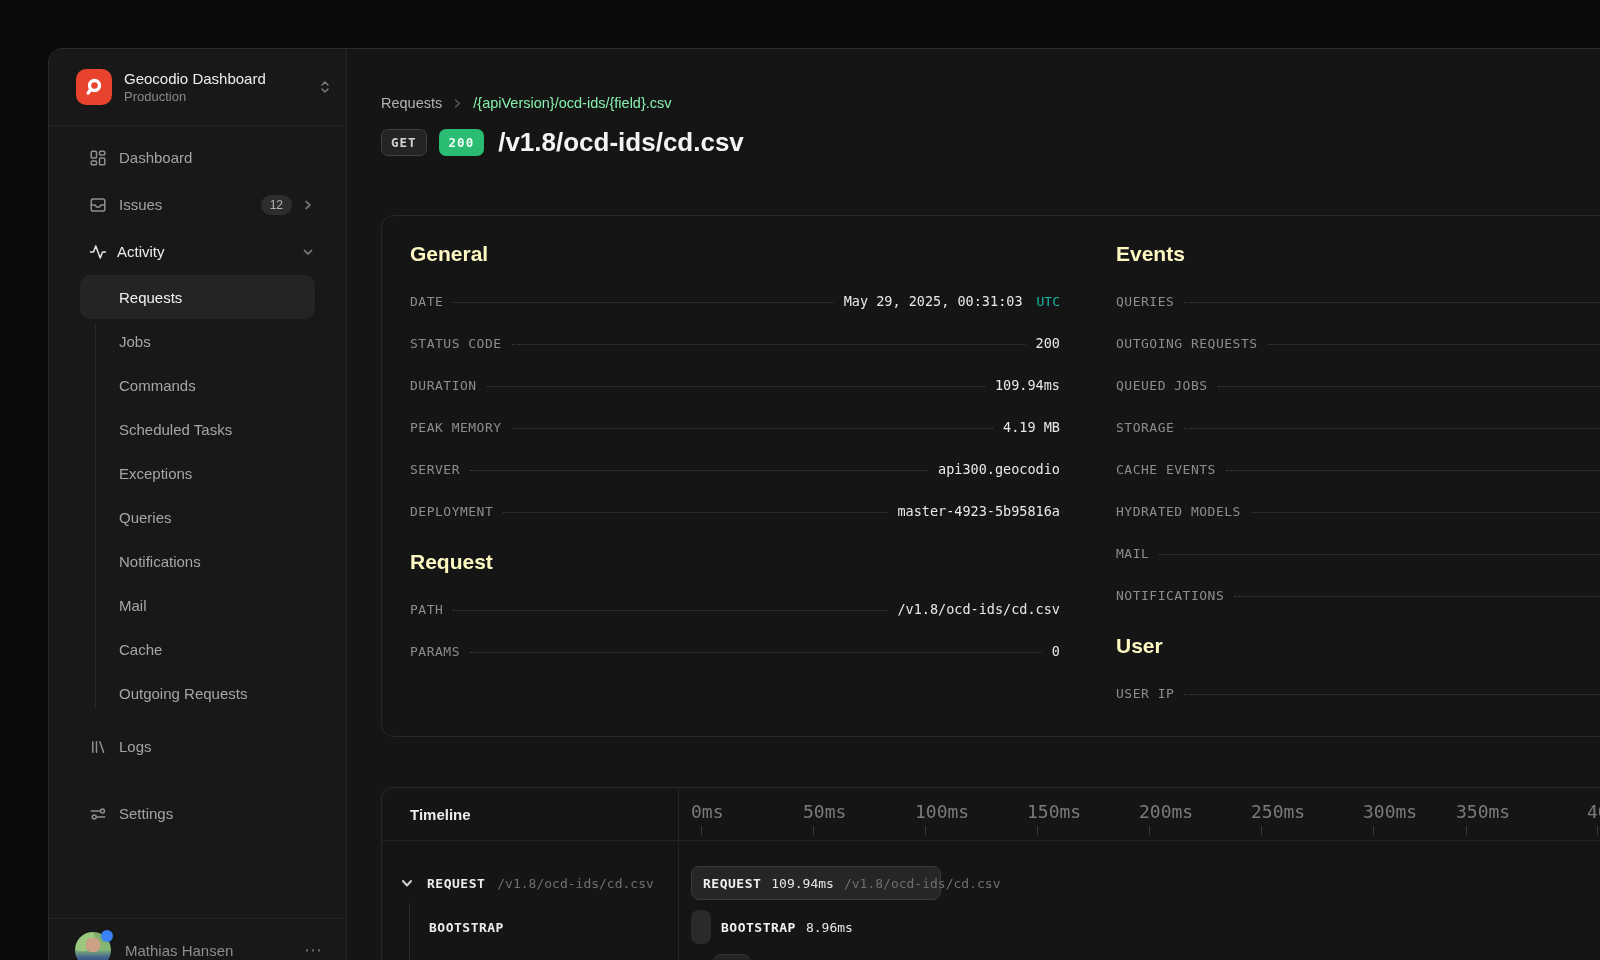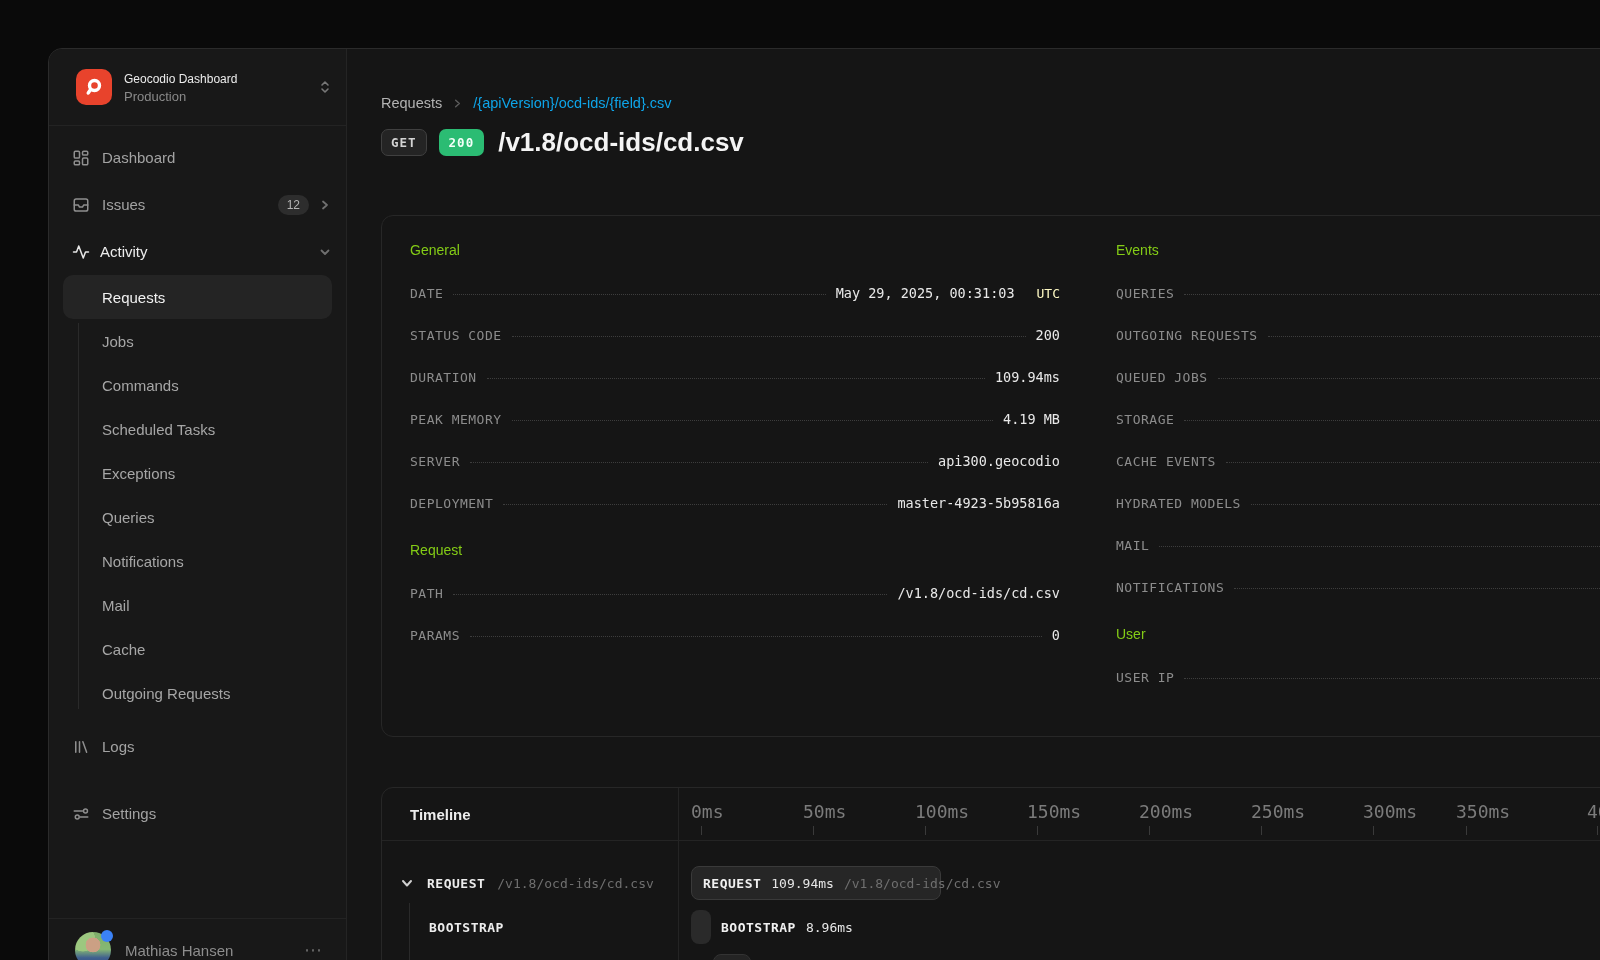"Geocodio Dashboard" .ws-name { font-size: 12px -> 15px }
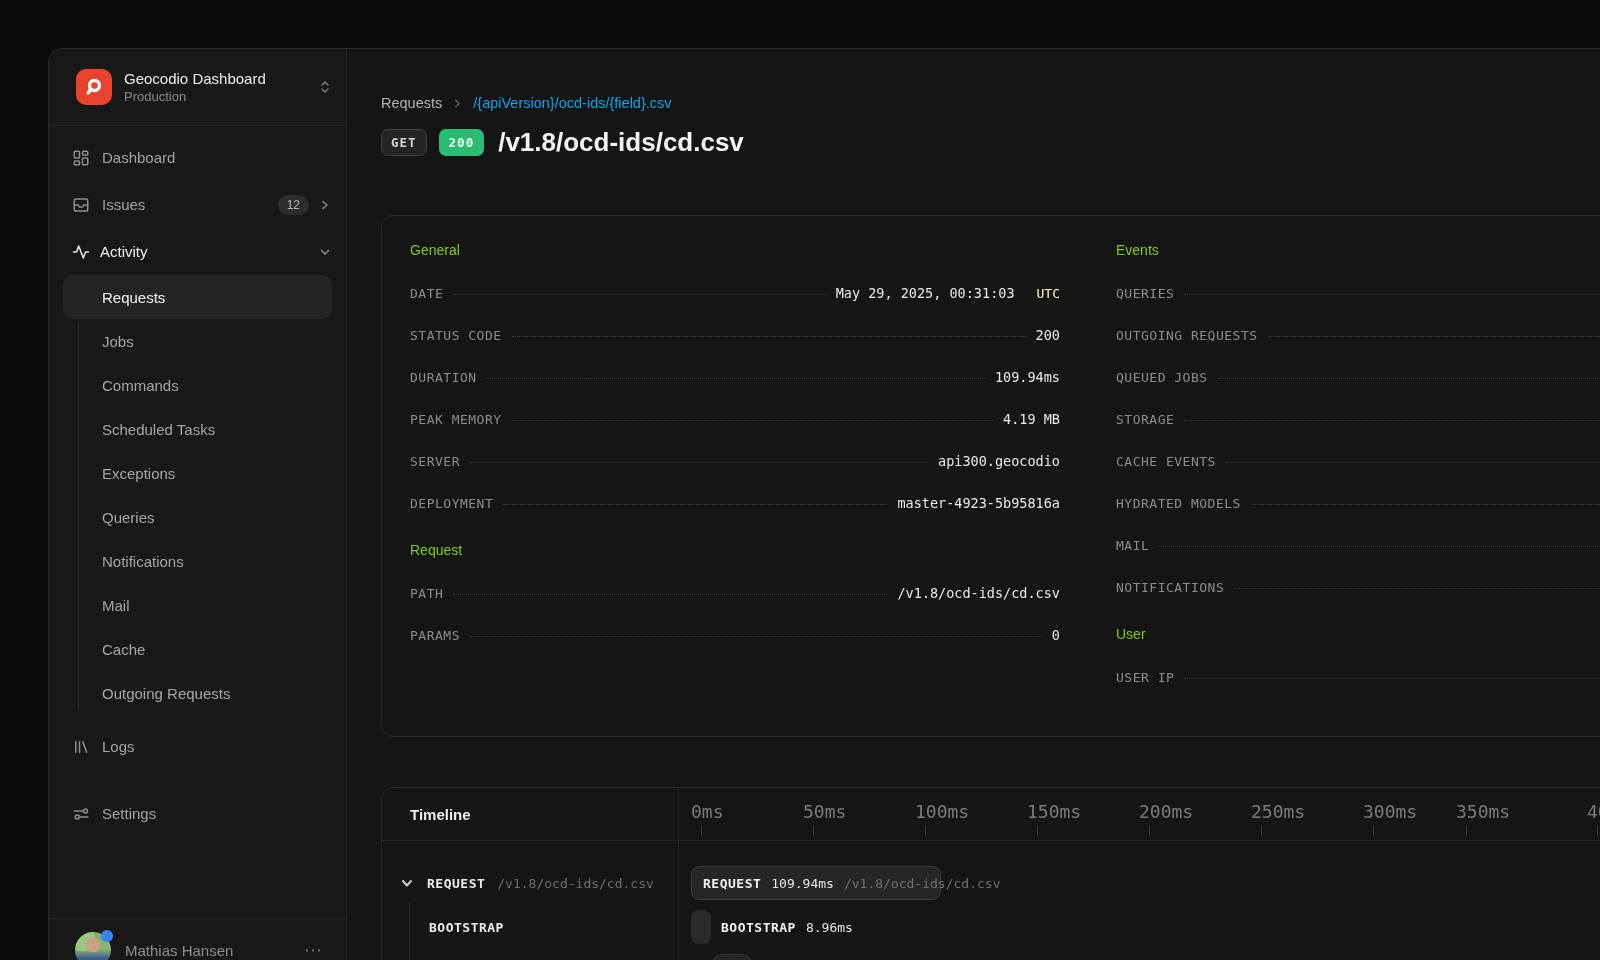"/{apiVersion}/ocd-ids/{field}.csv" .crumb-current { color: #0ea5e9 -> #86efac }
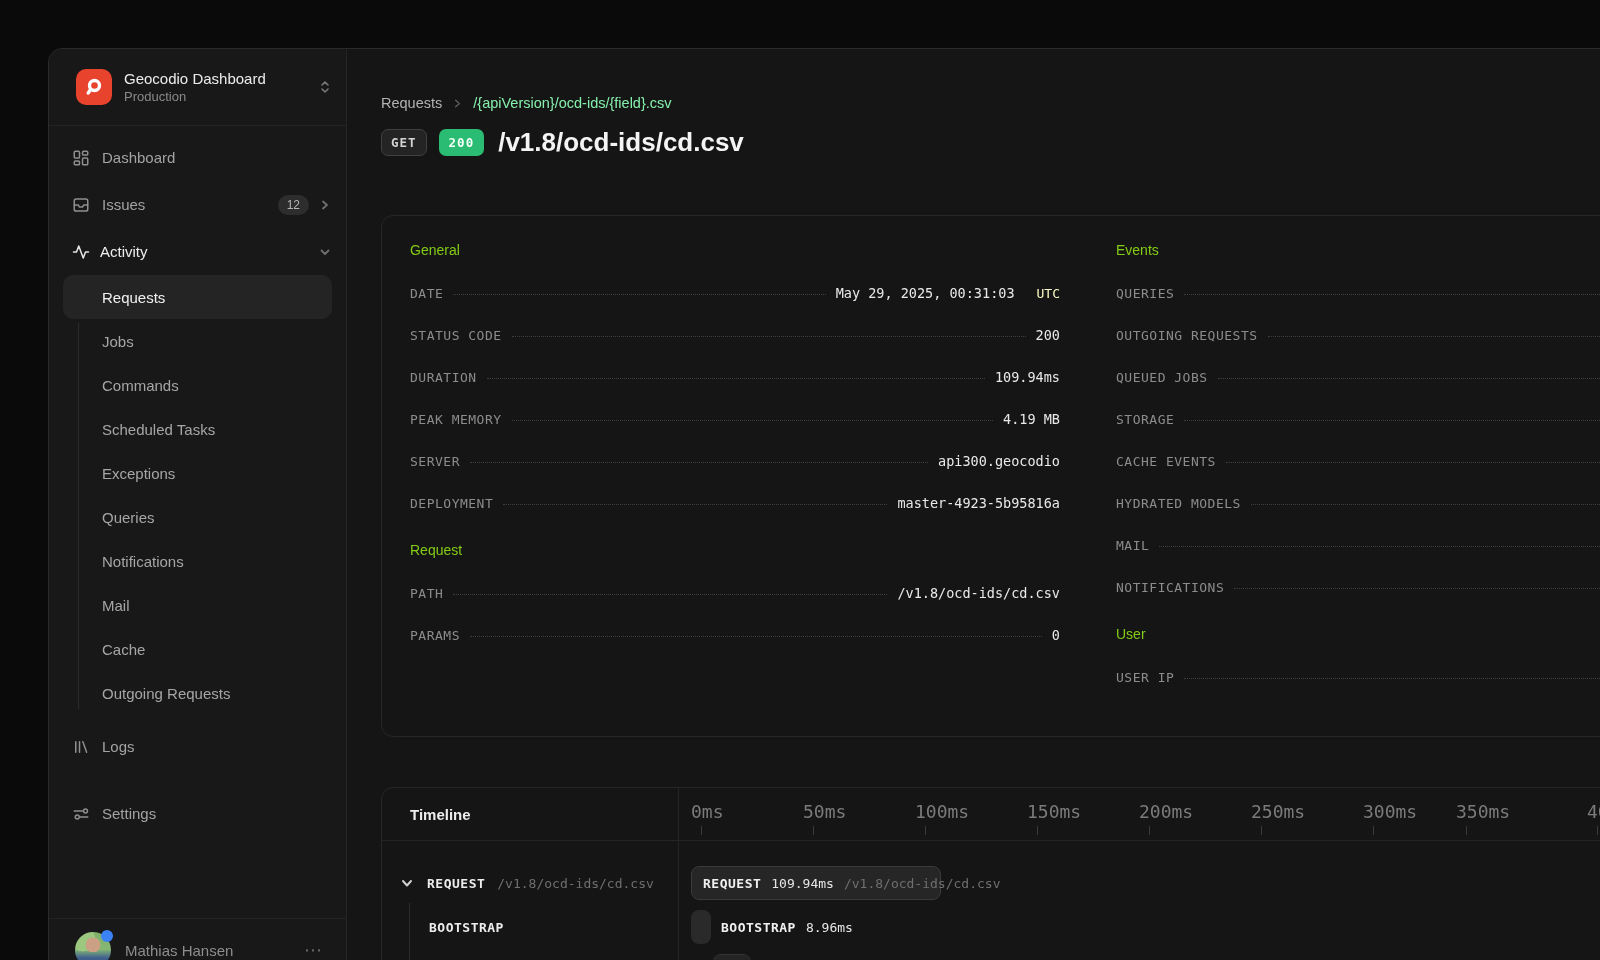"Dashboard" .nav { padding: 8px 3px 0 -> 8px 20px 0 }
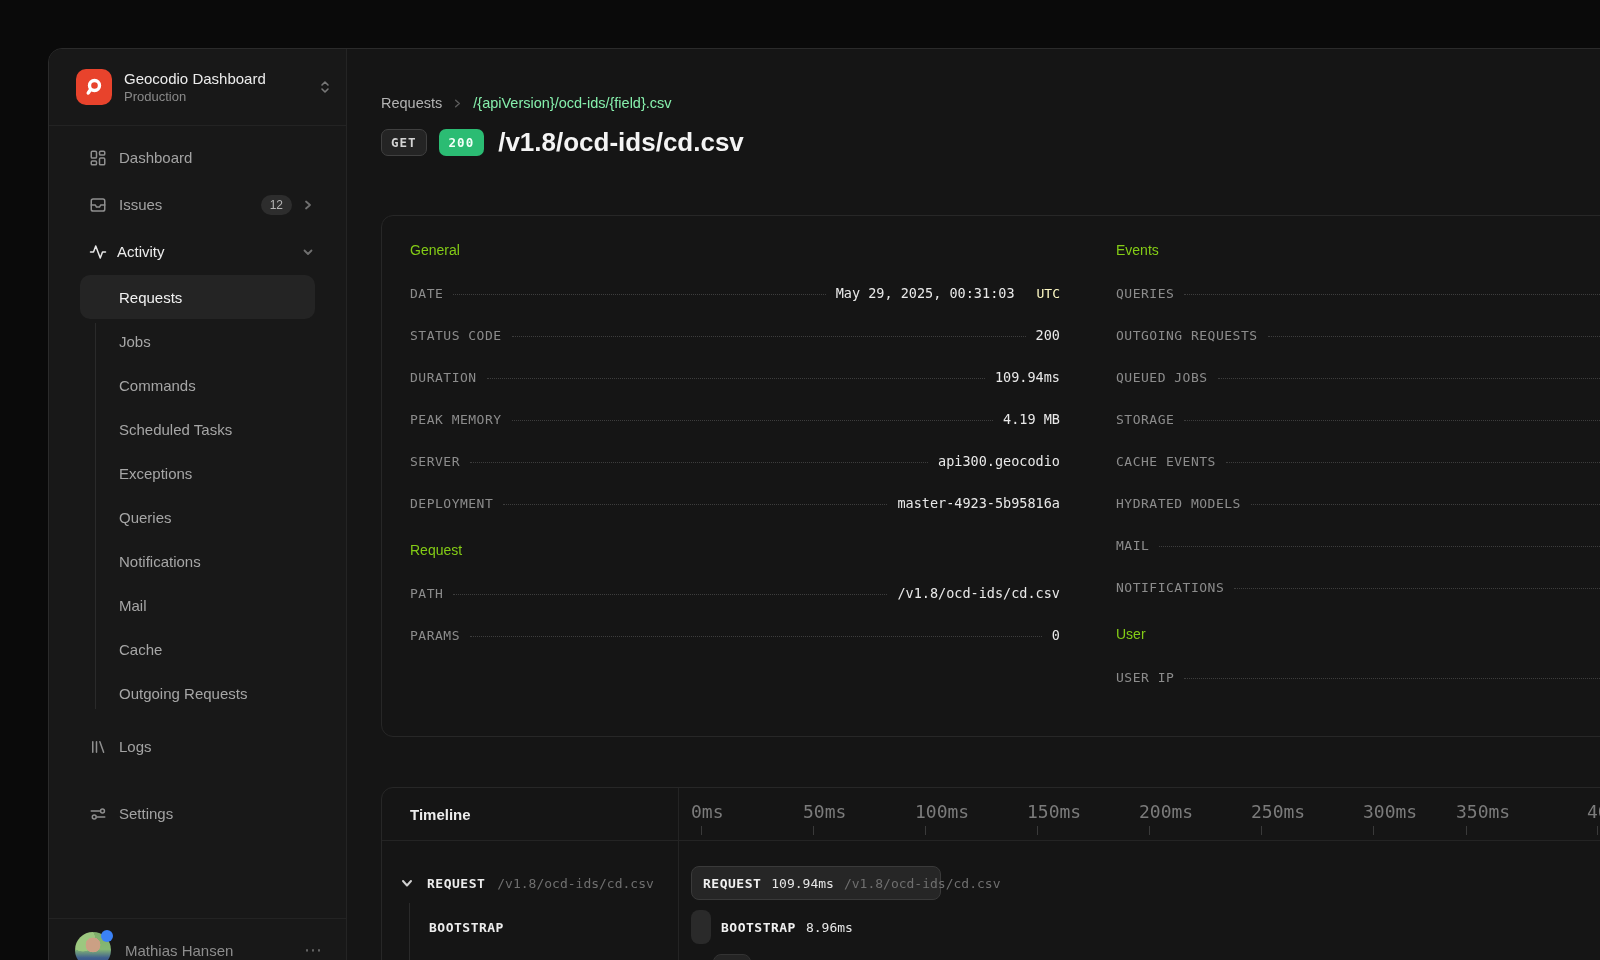"General" .section-heading { color: #84cc16 -> #fef9c3; font-size: 14px -> 21px; font-weight: 400 -> 700 }
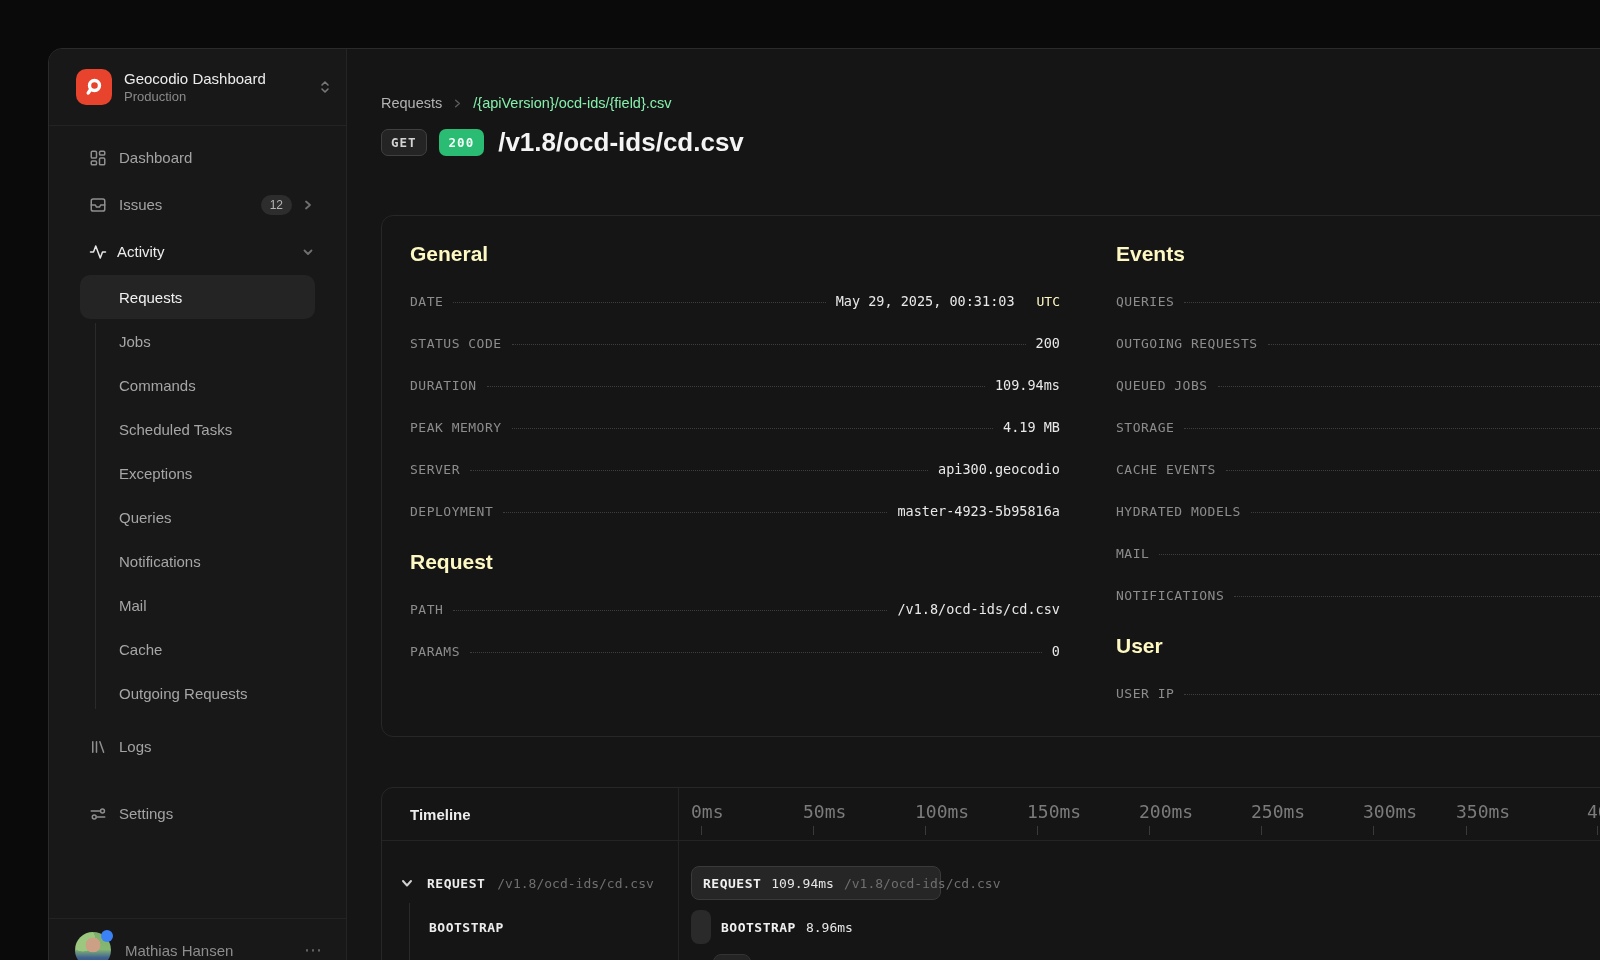"UTC" .kv-suffix { color: #fef9c3 -> #14b8a6; margin-left: 22px -> 14px }
